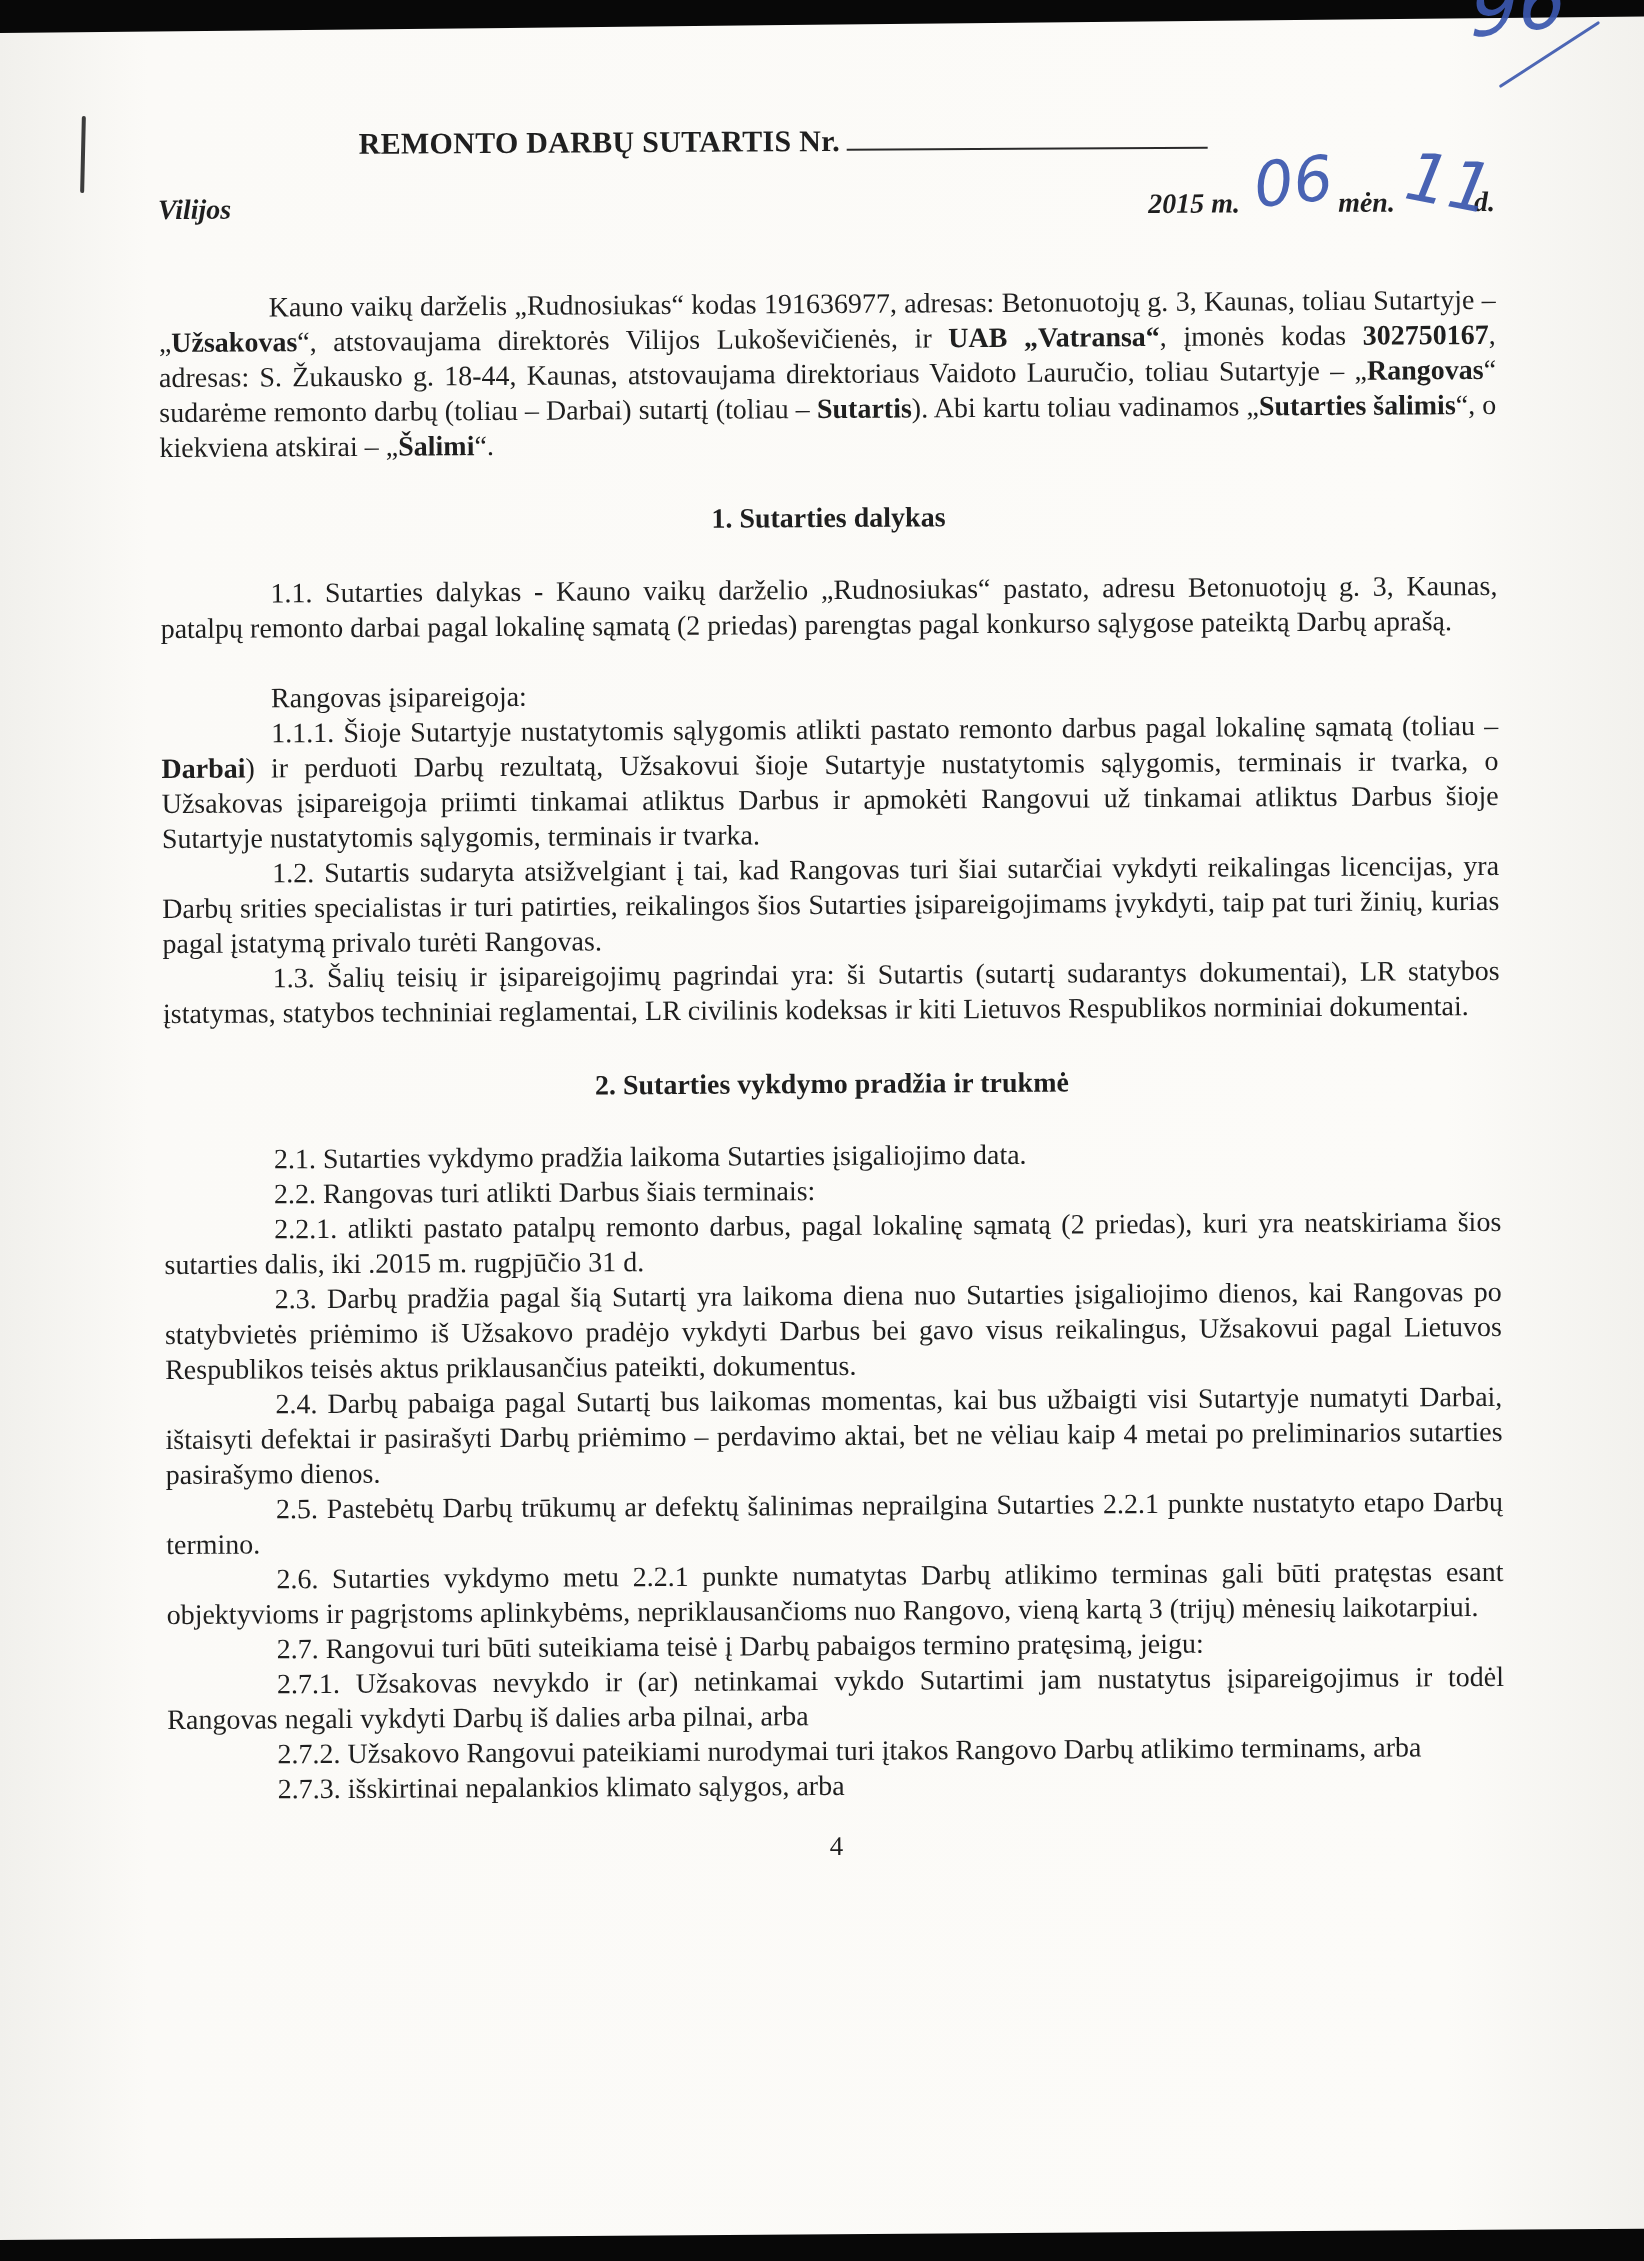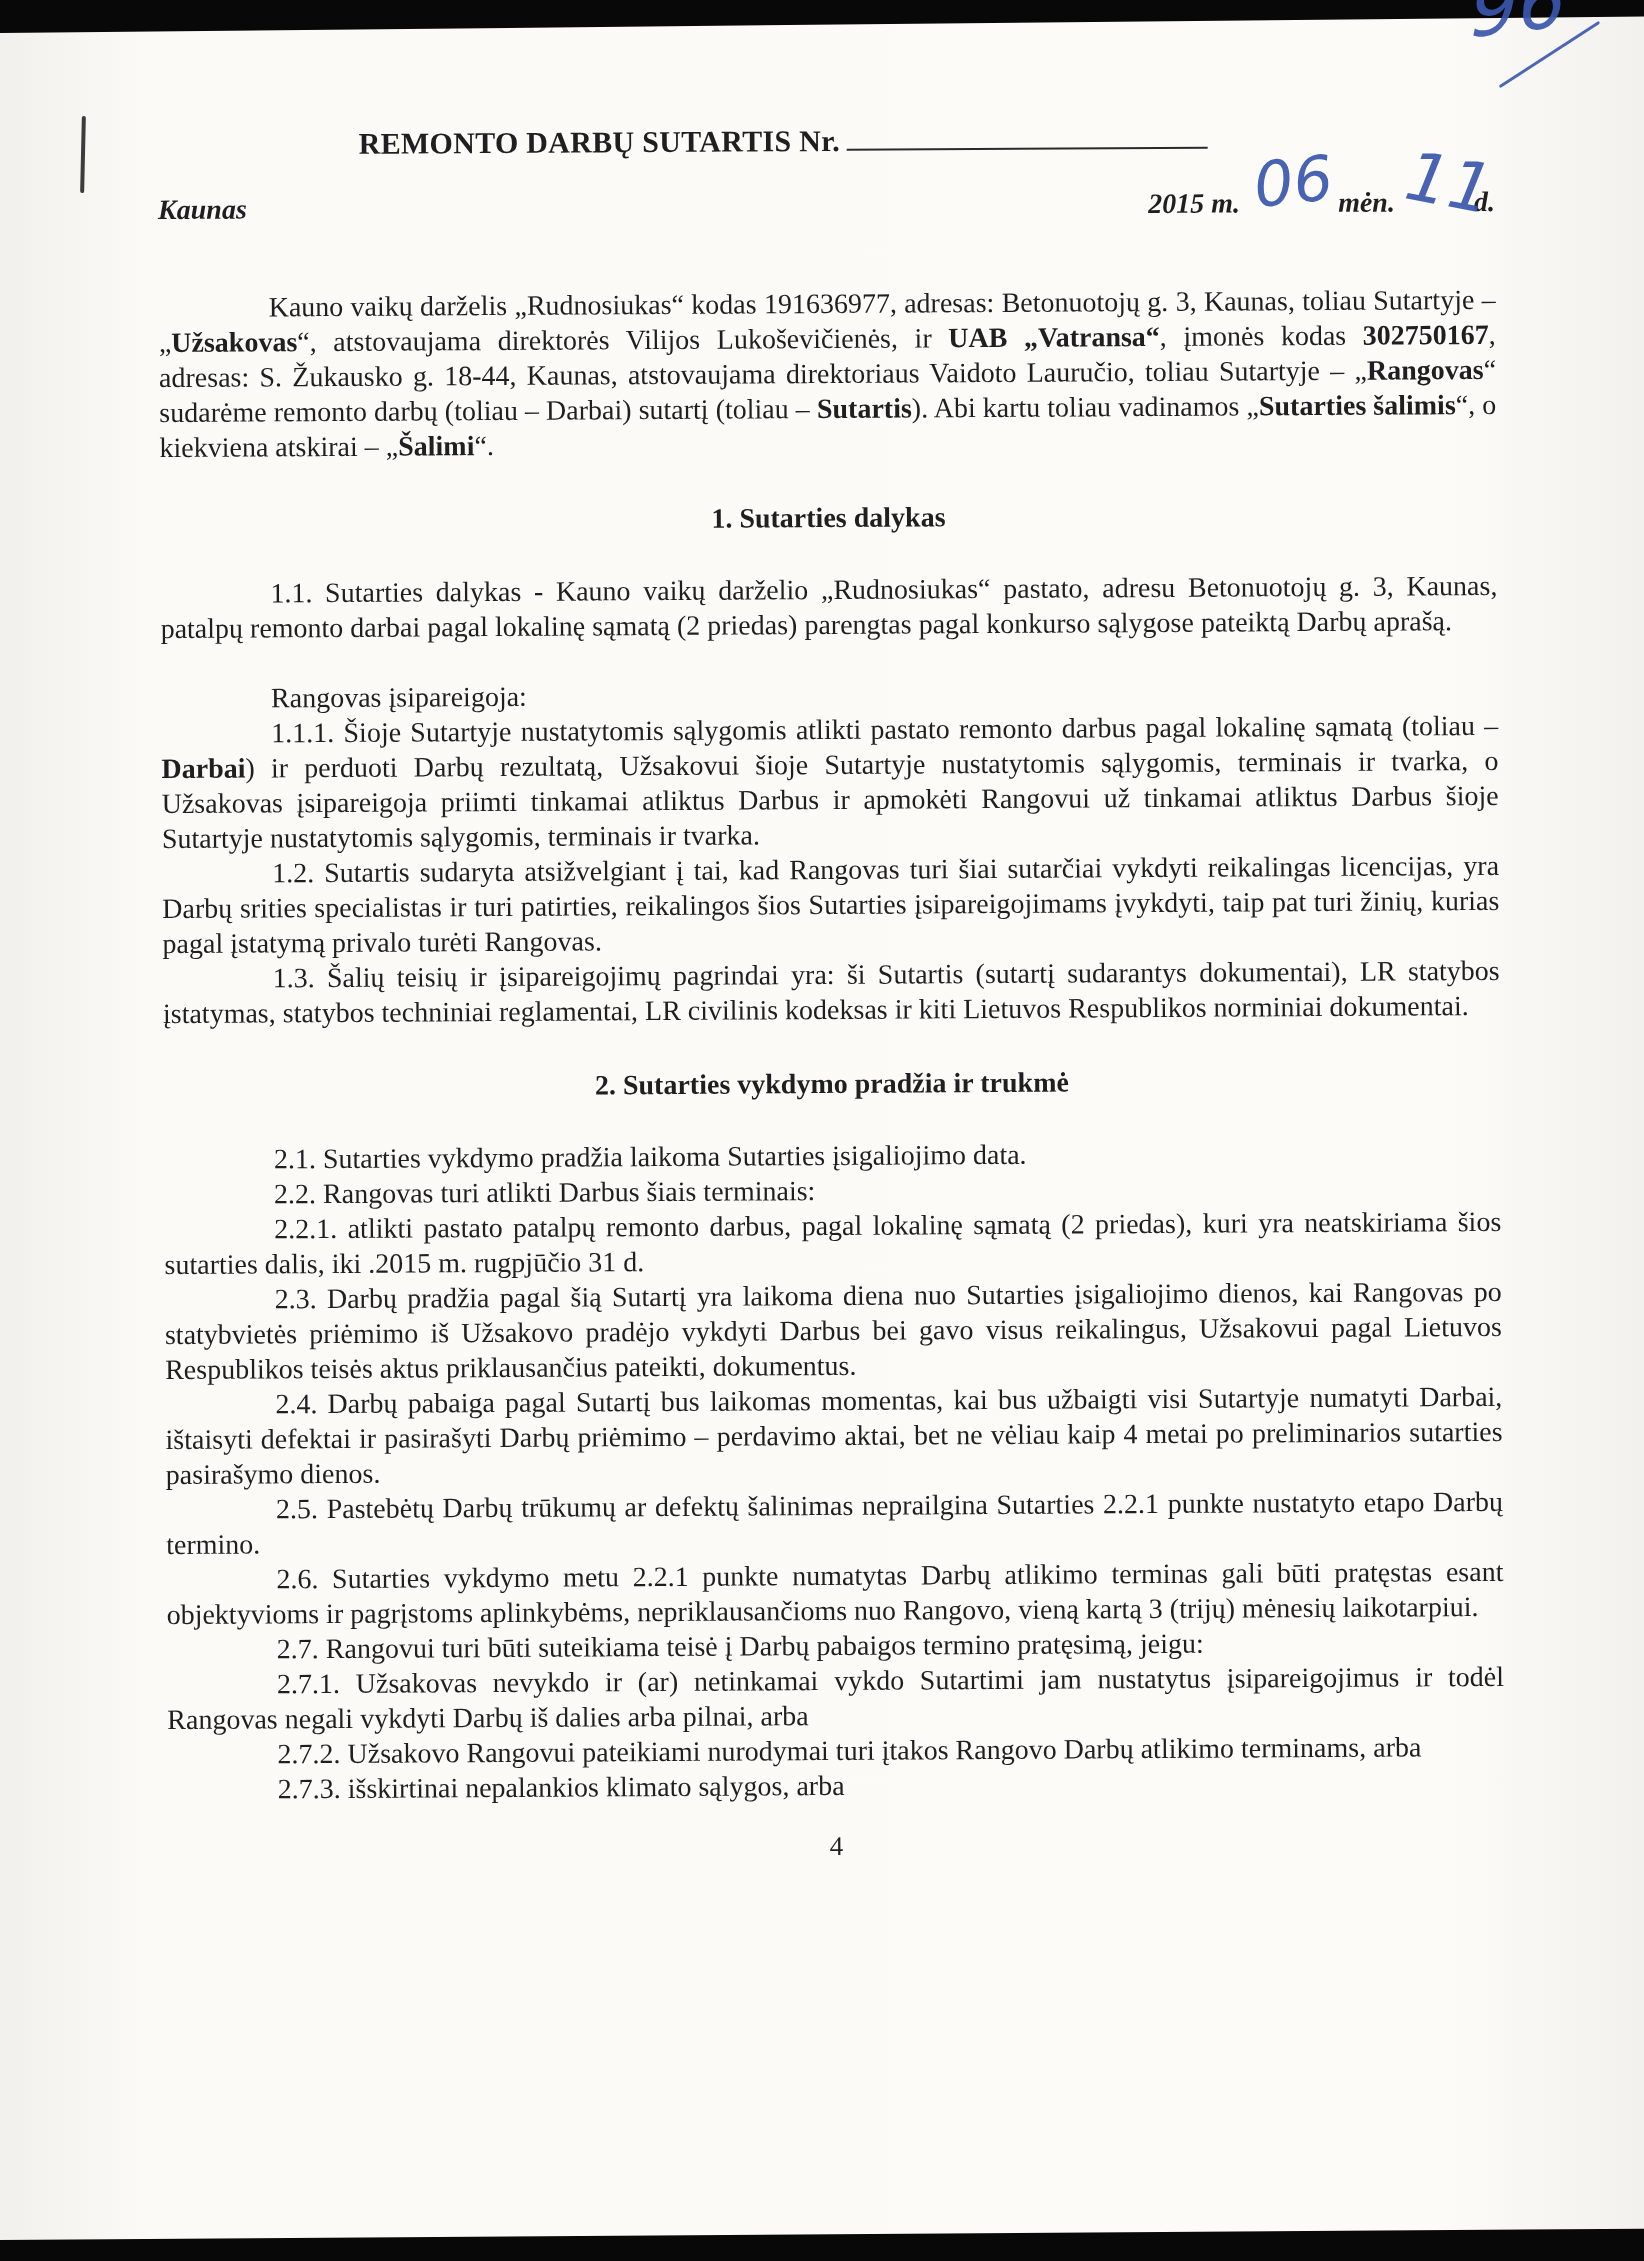"Kaunas" span.city { text: Kaunas -> Vilijos }
